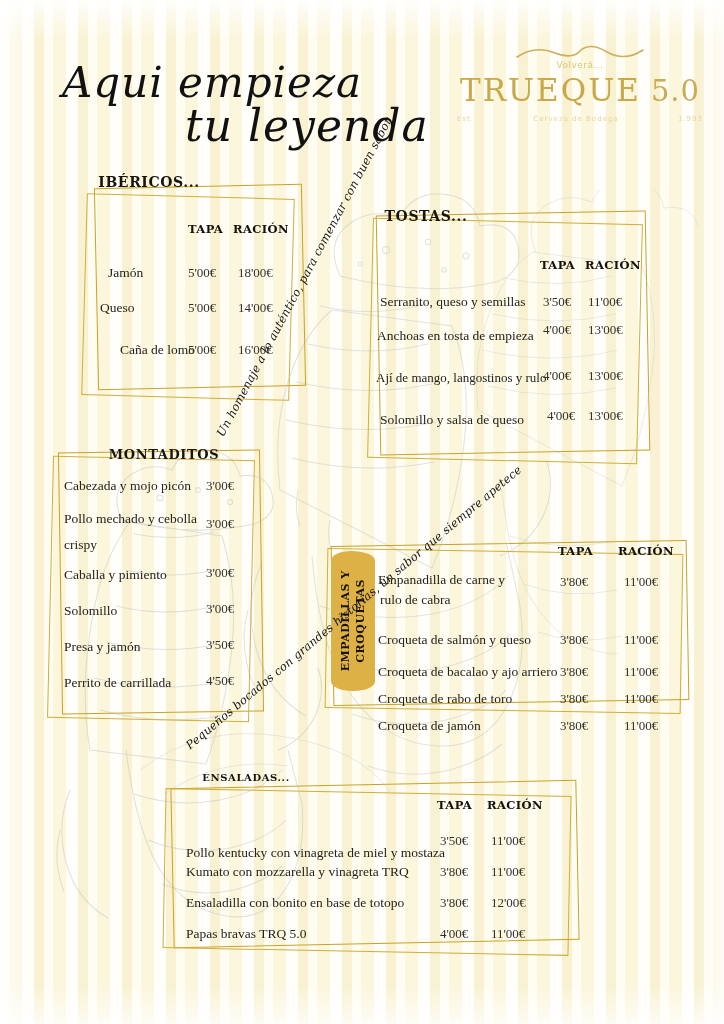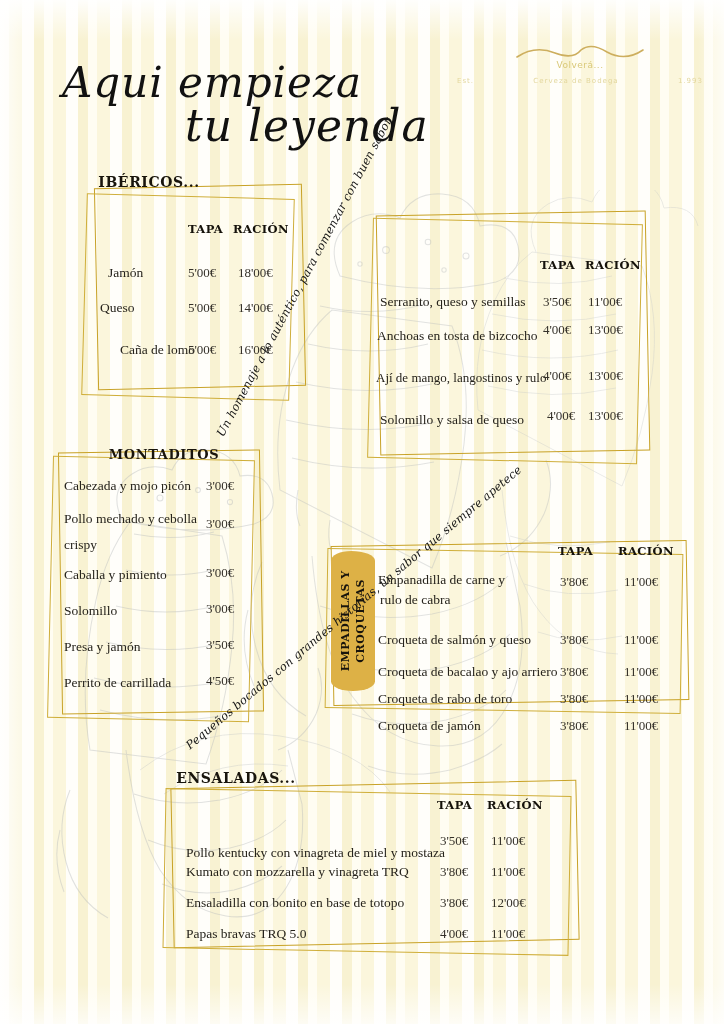"TRUEQUE 5.0" div.logo-main { html: none -> <div><span>TRUEQUE</span><span>5.0</span></div> }
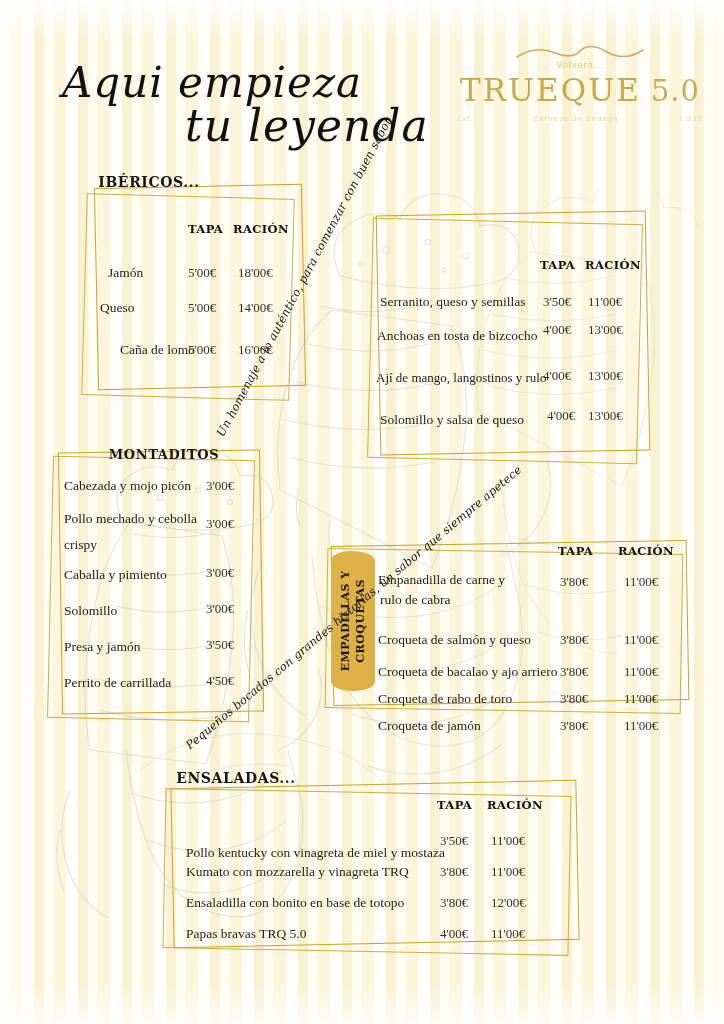"TOSTAS..." div.banner { html: none -> <div> <span></span> <span>TOSTAS...</span> </div> }
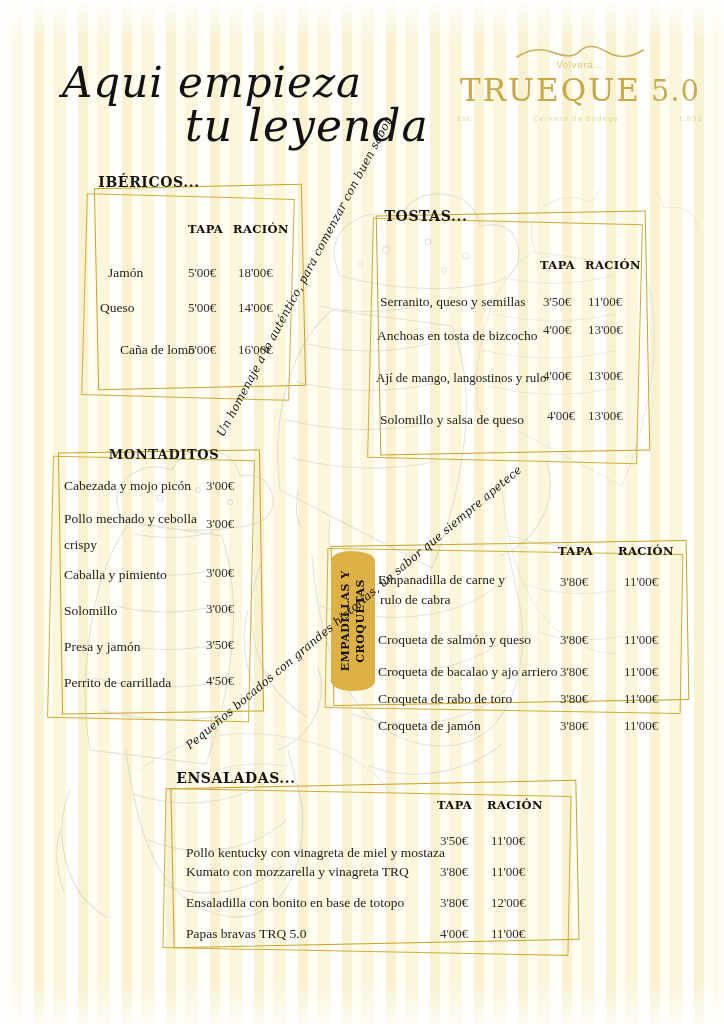"Anchoas en tosta de bizcocho" div.name { text: bizcocho -> empieza }
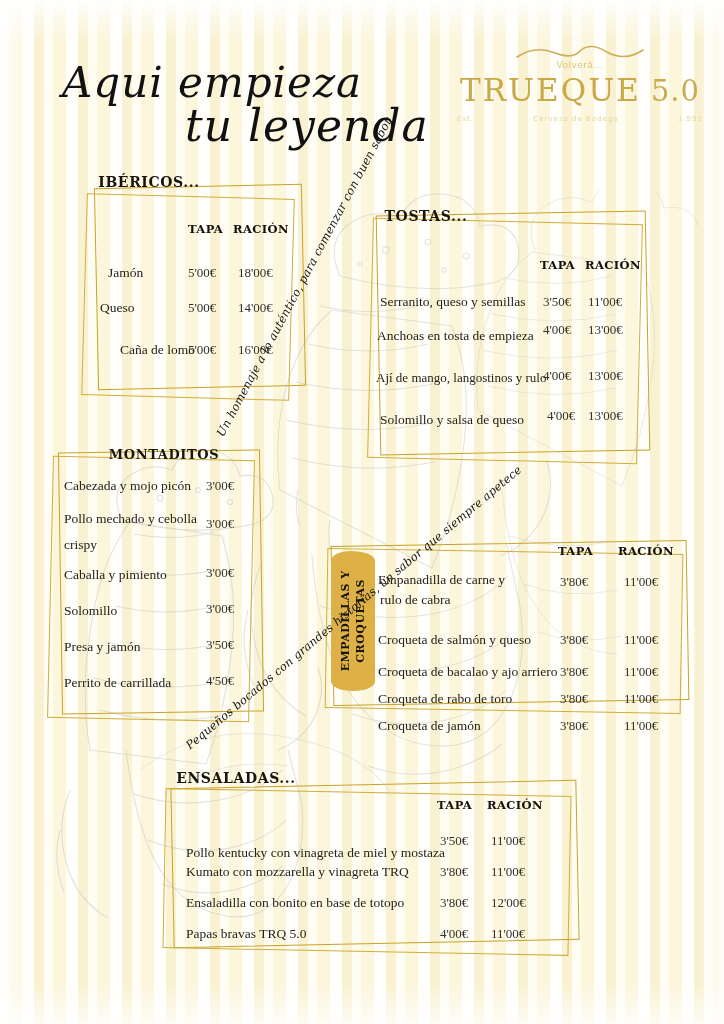"ENSALADAS..." div.banner { font-size: 14px -> 10px; left: 164px -> 174px }
